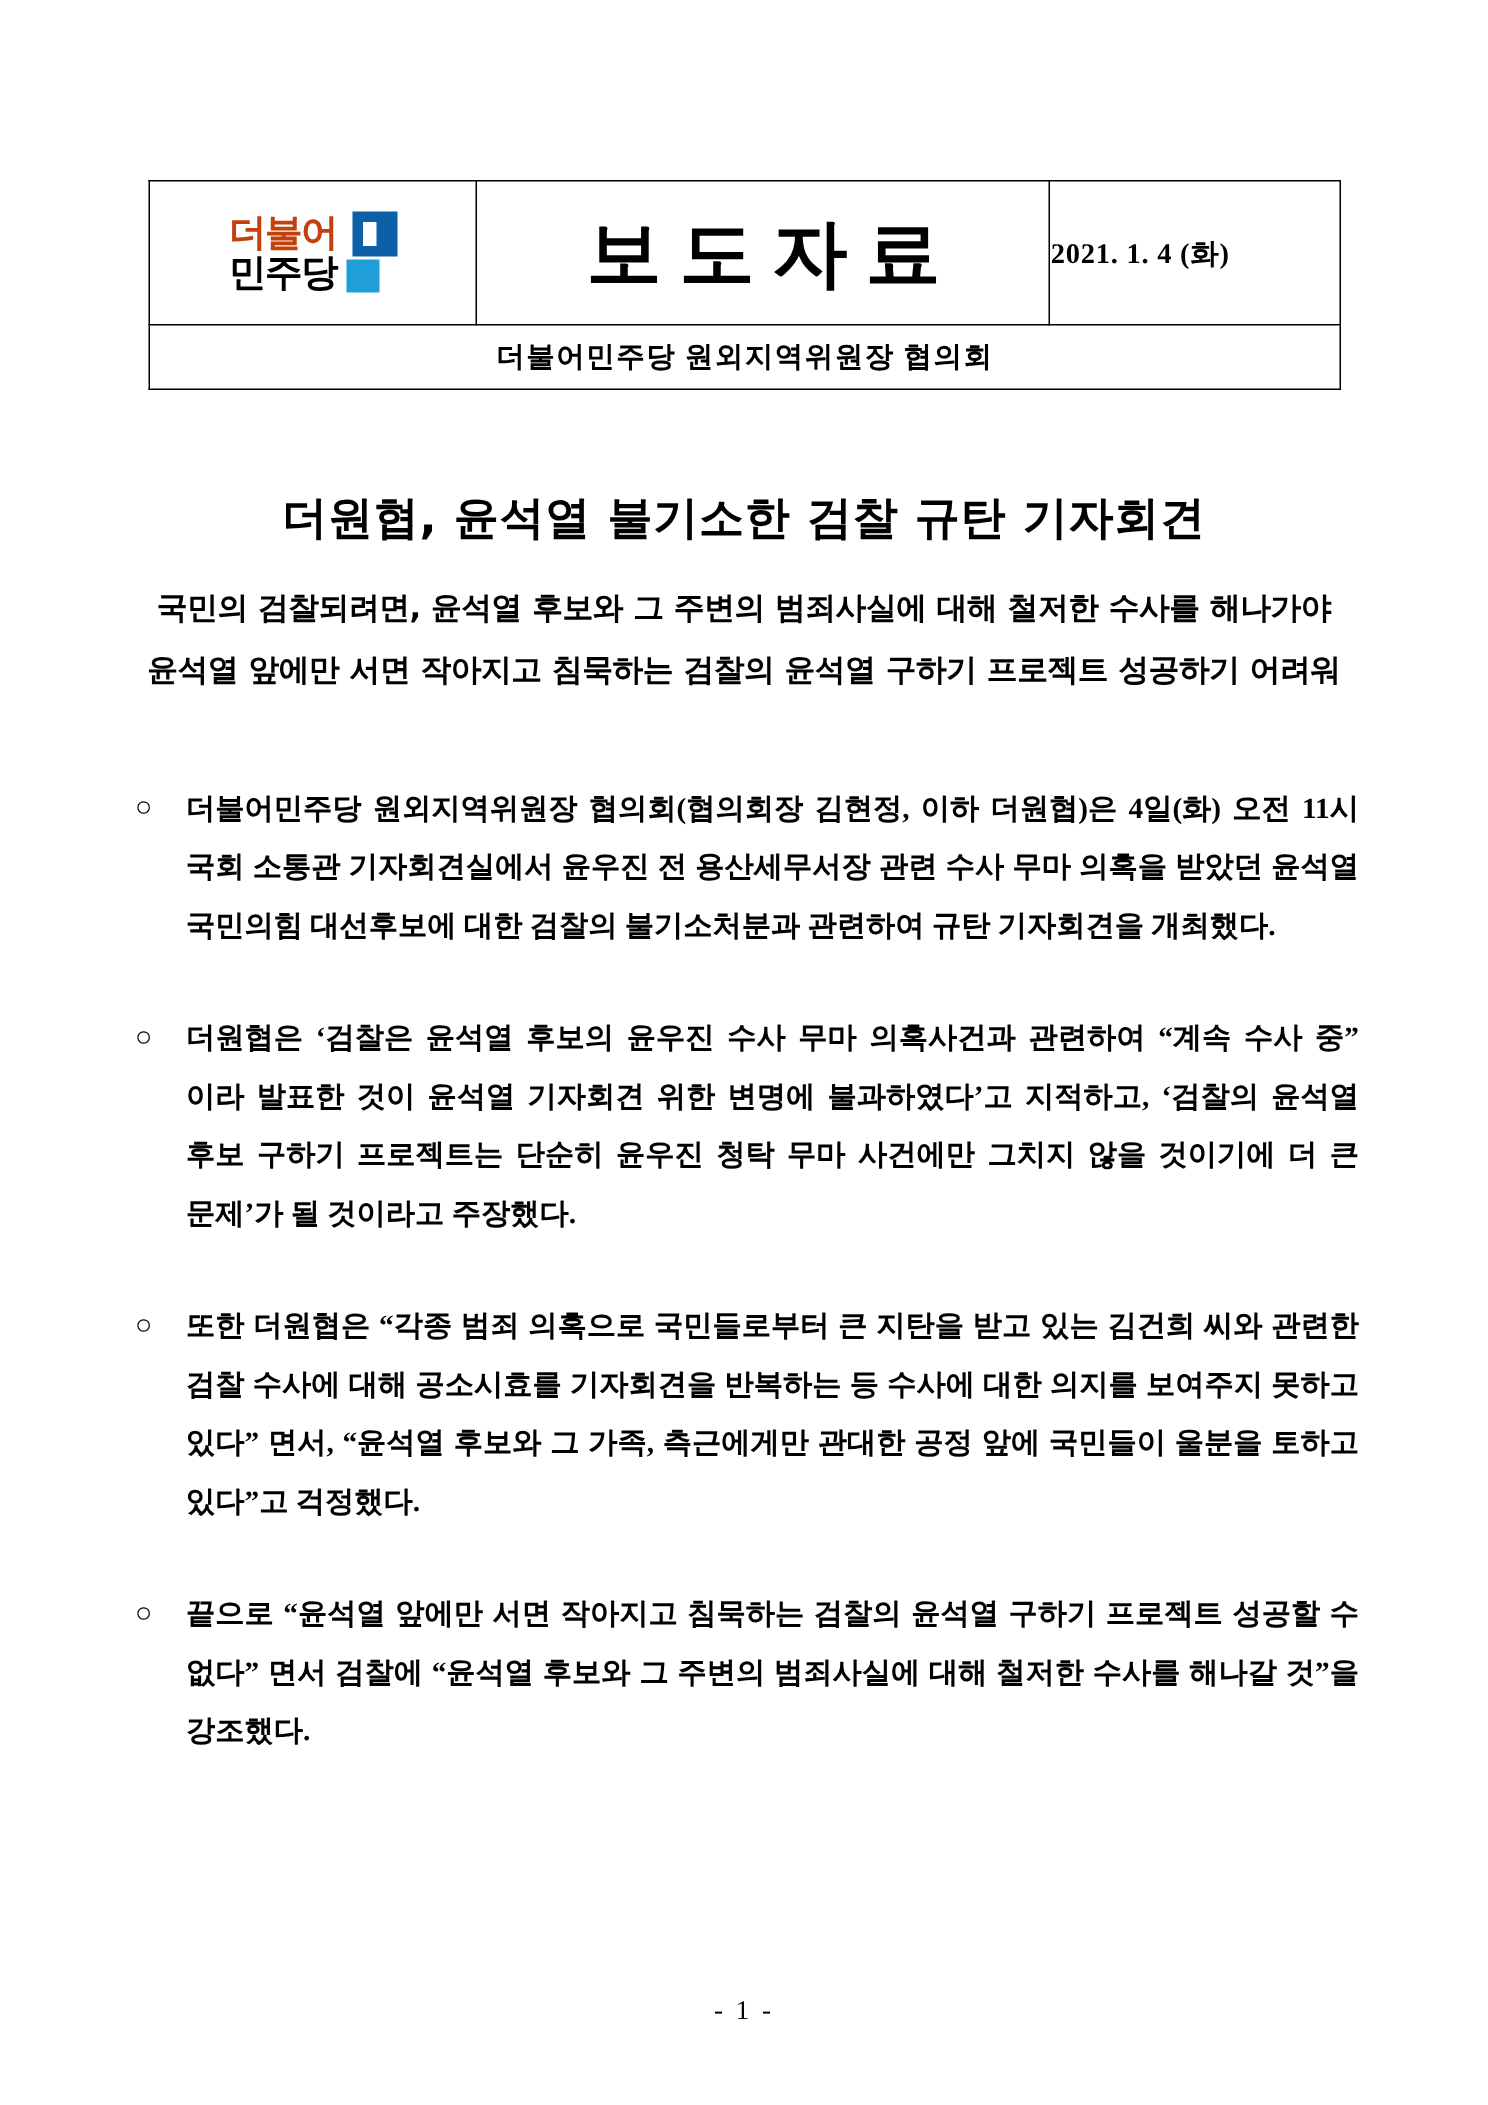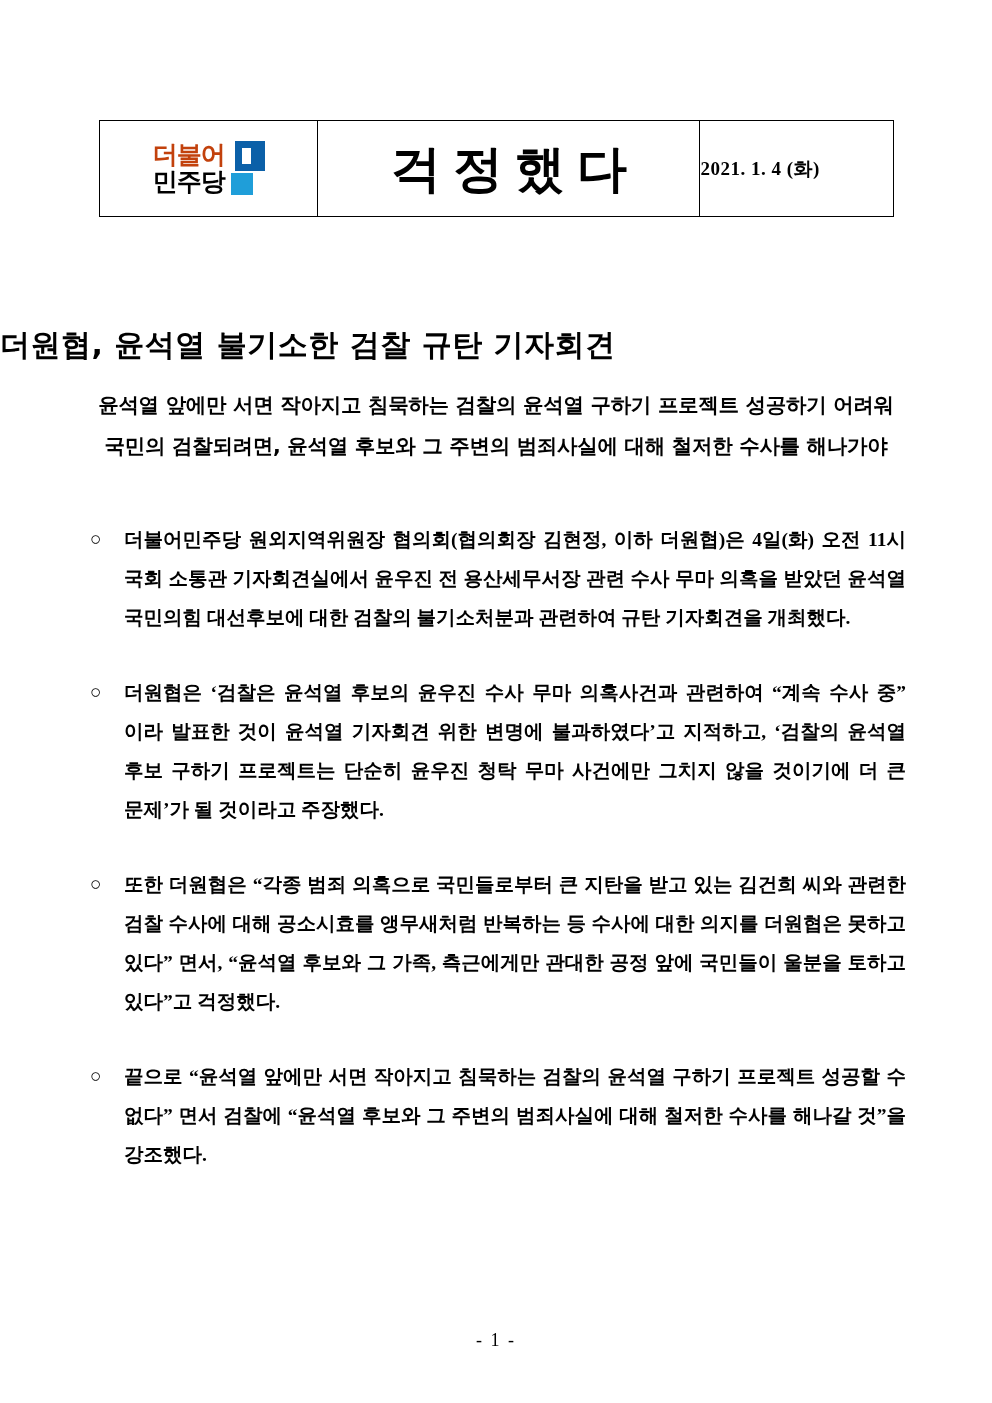"걱정했다" div.doc-title { text: 걱정했다 -> 보도자료 }
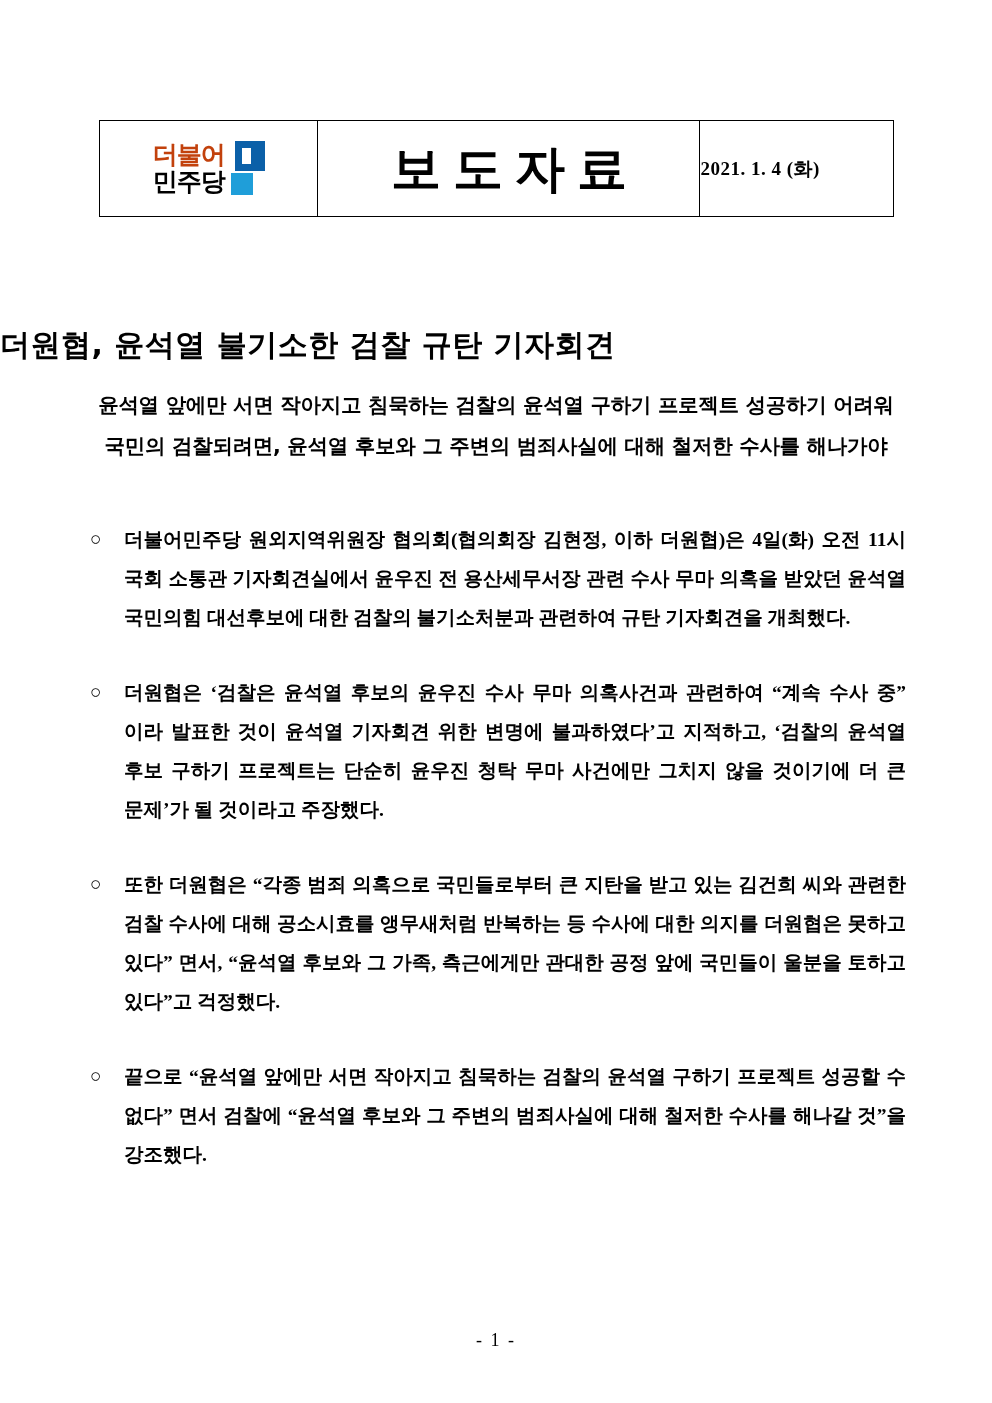"더불어민주당 원외지역위원장 협의회" tr { html: none -> <tr> <td> <div>더불어민주당 원외지역위원장 협의회</div> </td> </tr> }
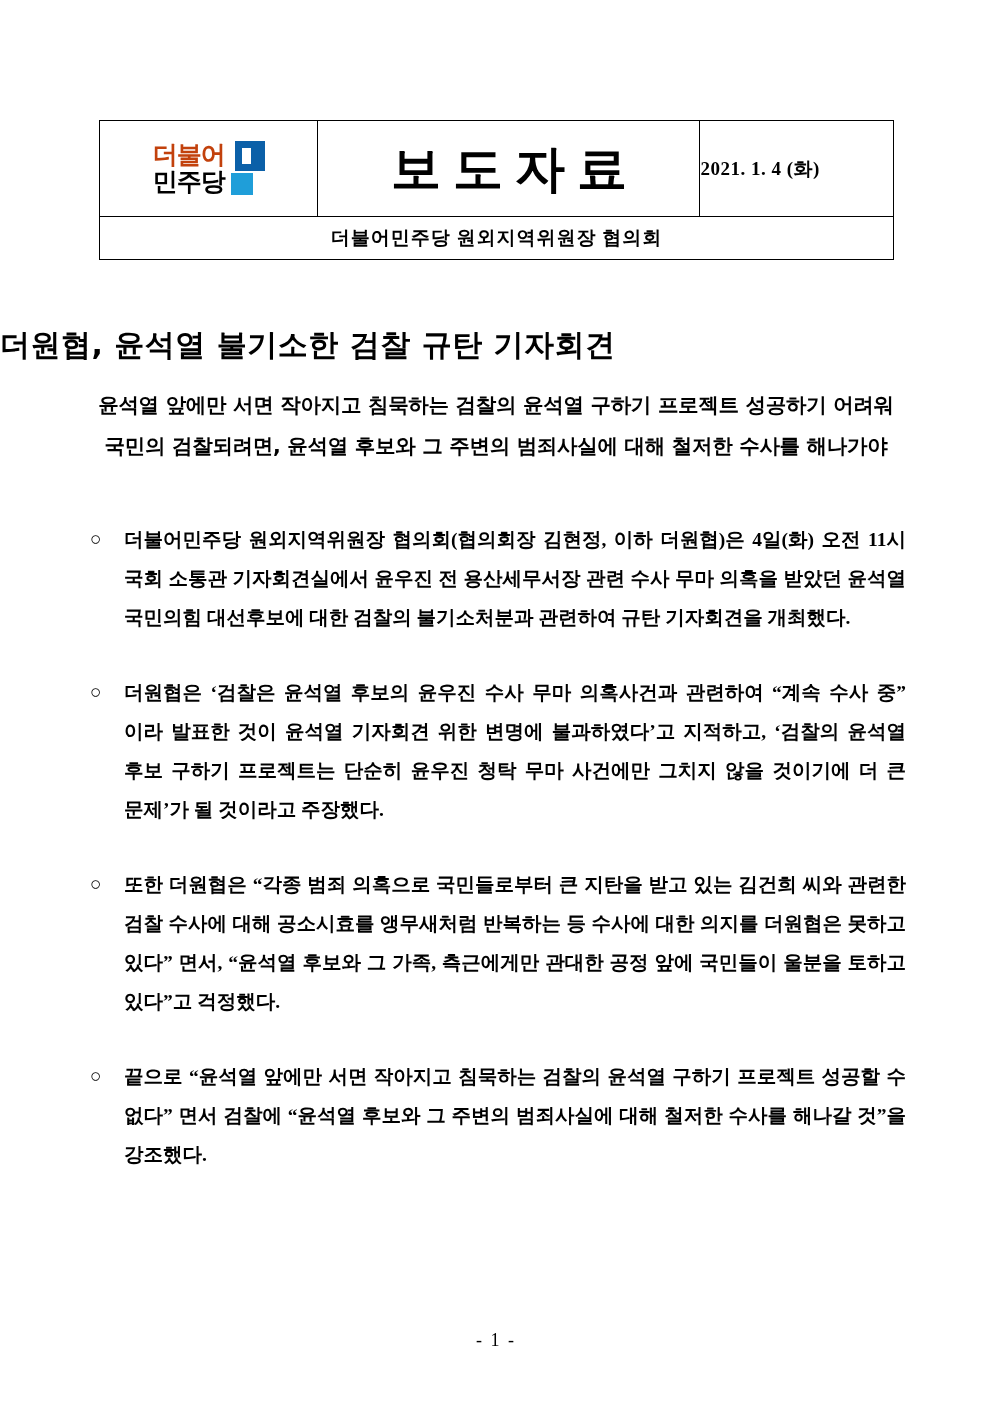"더원협, 윤석열 불기소한 검찰 규탄" .main-title { text-align: none -> center }
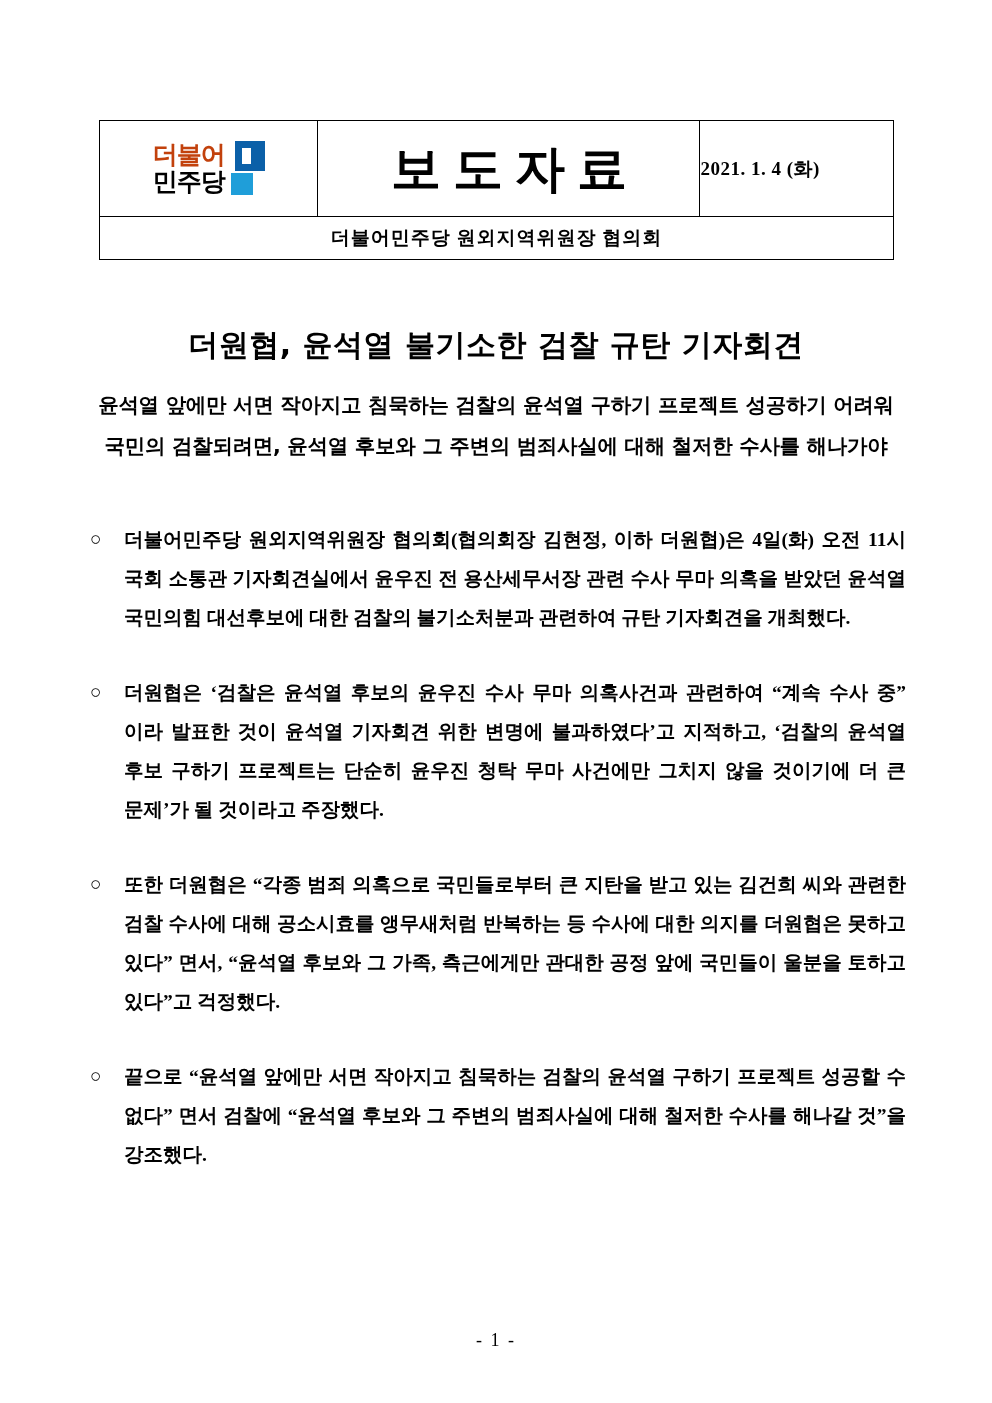"윤석열 앞에만 서면 작아지고 침묵하는" div { order: before "국민의 검찰되려면, 윤석열 후보와 그" -> after "국민의 검찰되려면, 윤석열 후보와 그" }
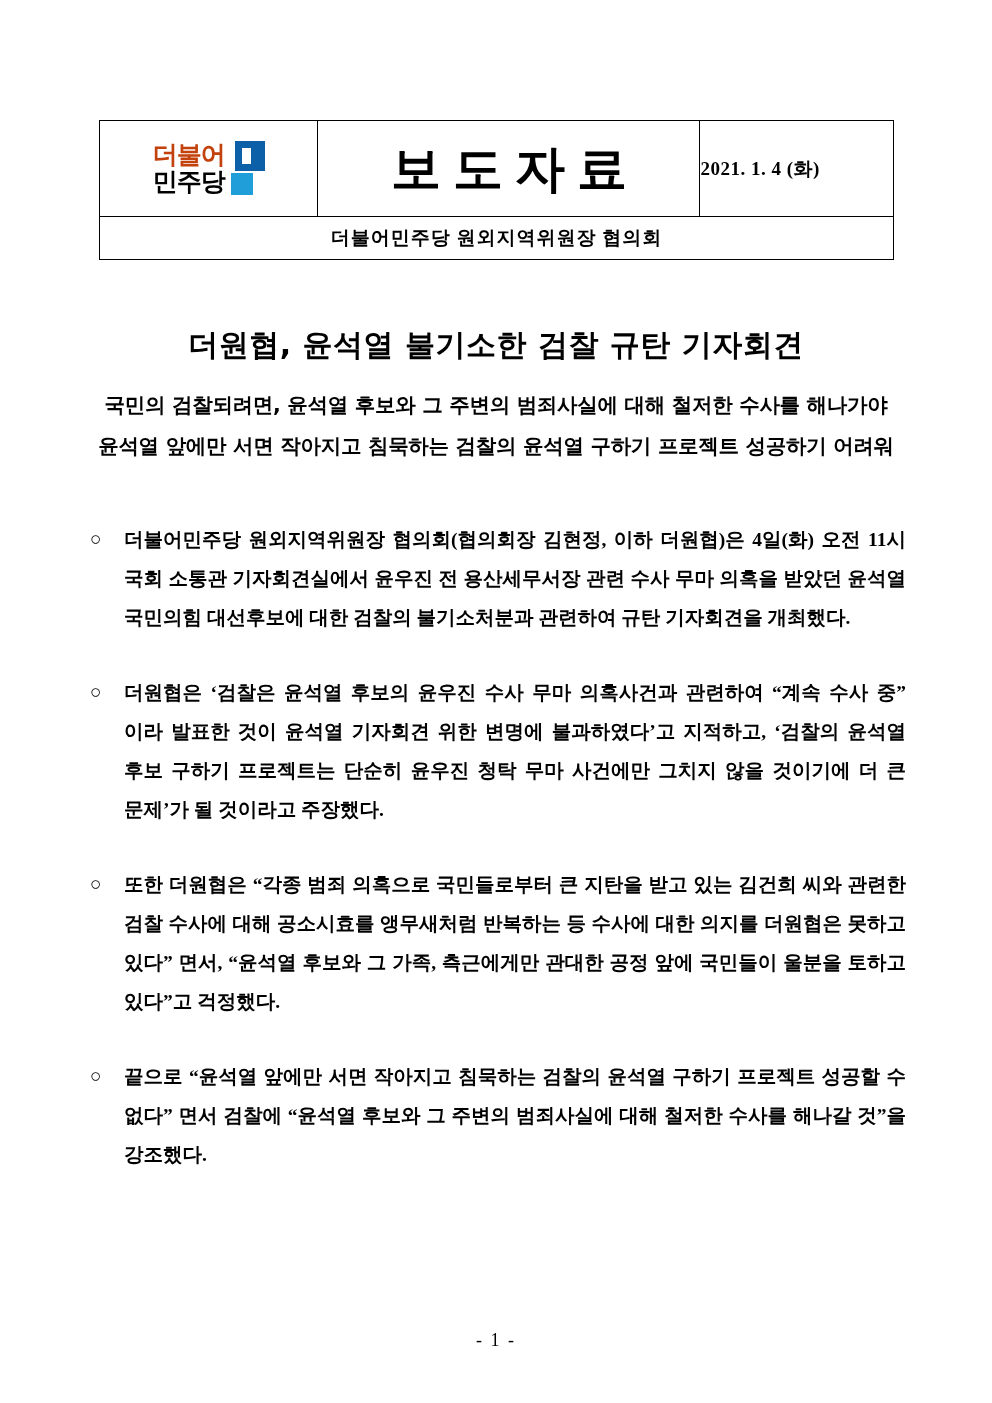"또한 더원협은 “각종 범죄 의혹으로" span.ptext { text: 앵무새처럼 반복하는 등 수사에 대한 의지를 더원협은 -> 기자회견을 반복하는 등 수사에 대한 의지를 보여주지 }
